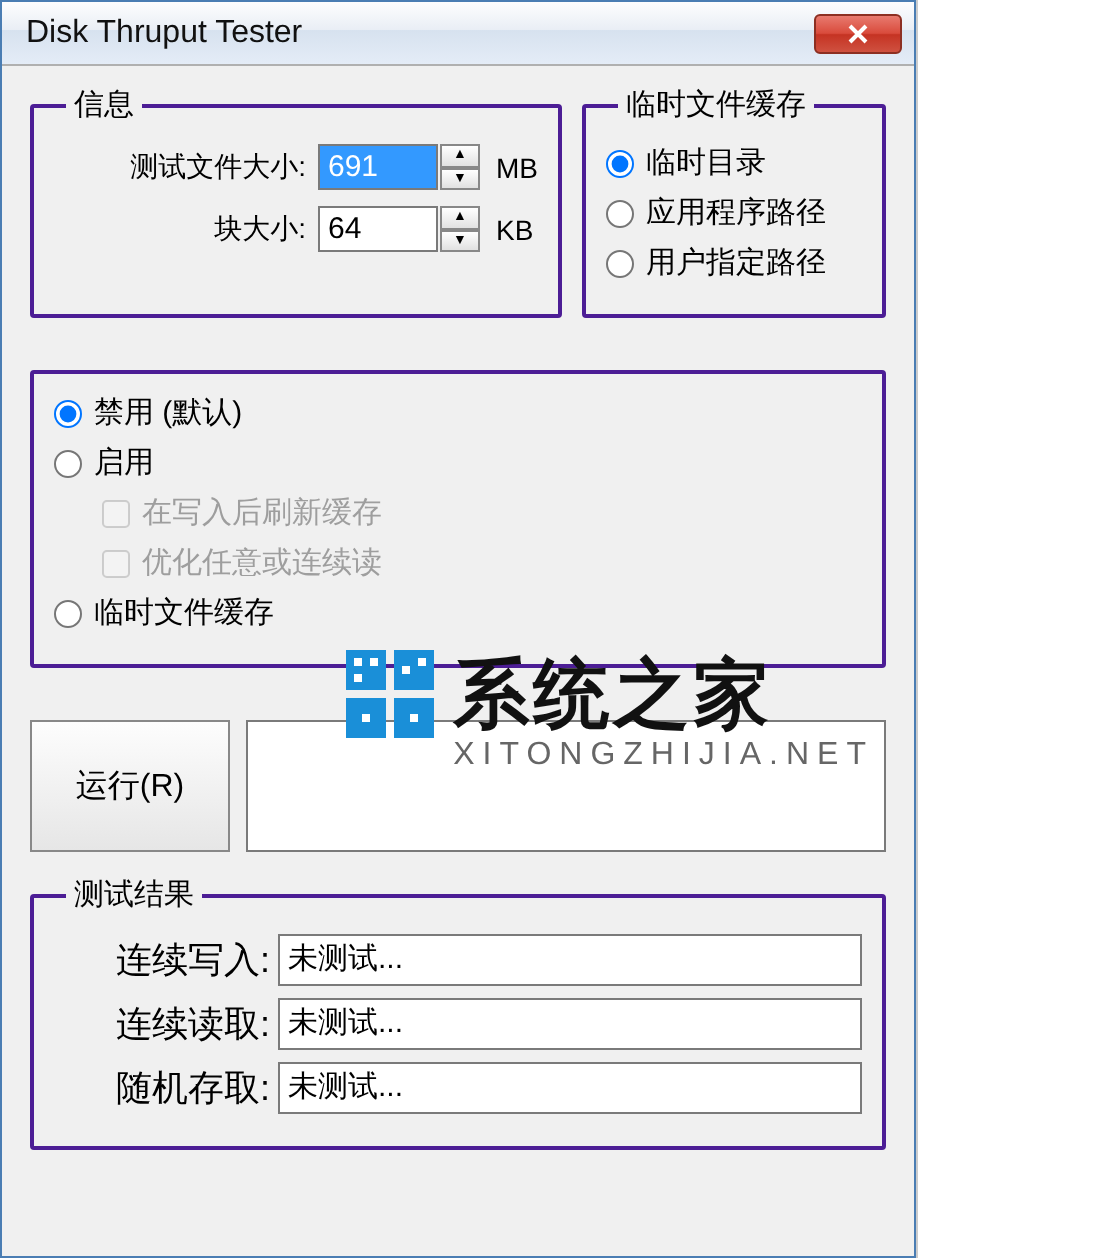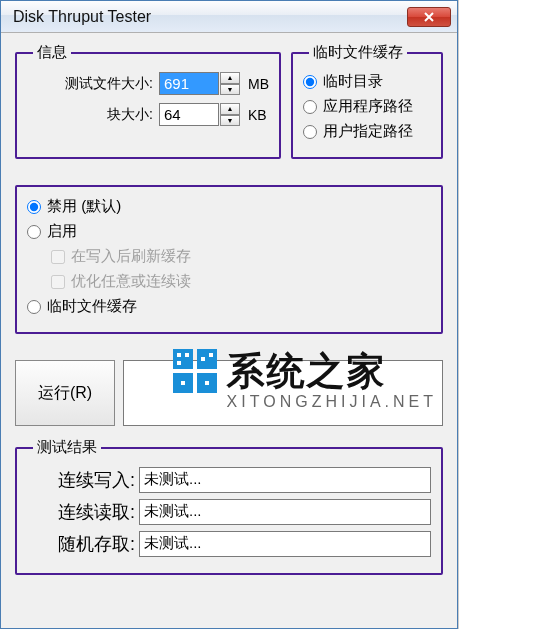"系统之家" .watermark { top: 312px -> 288px }
